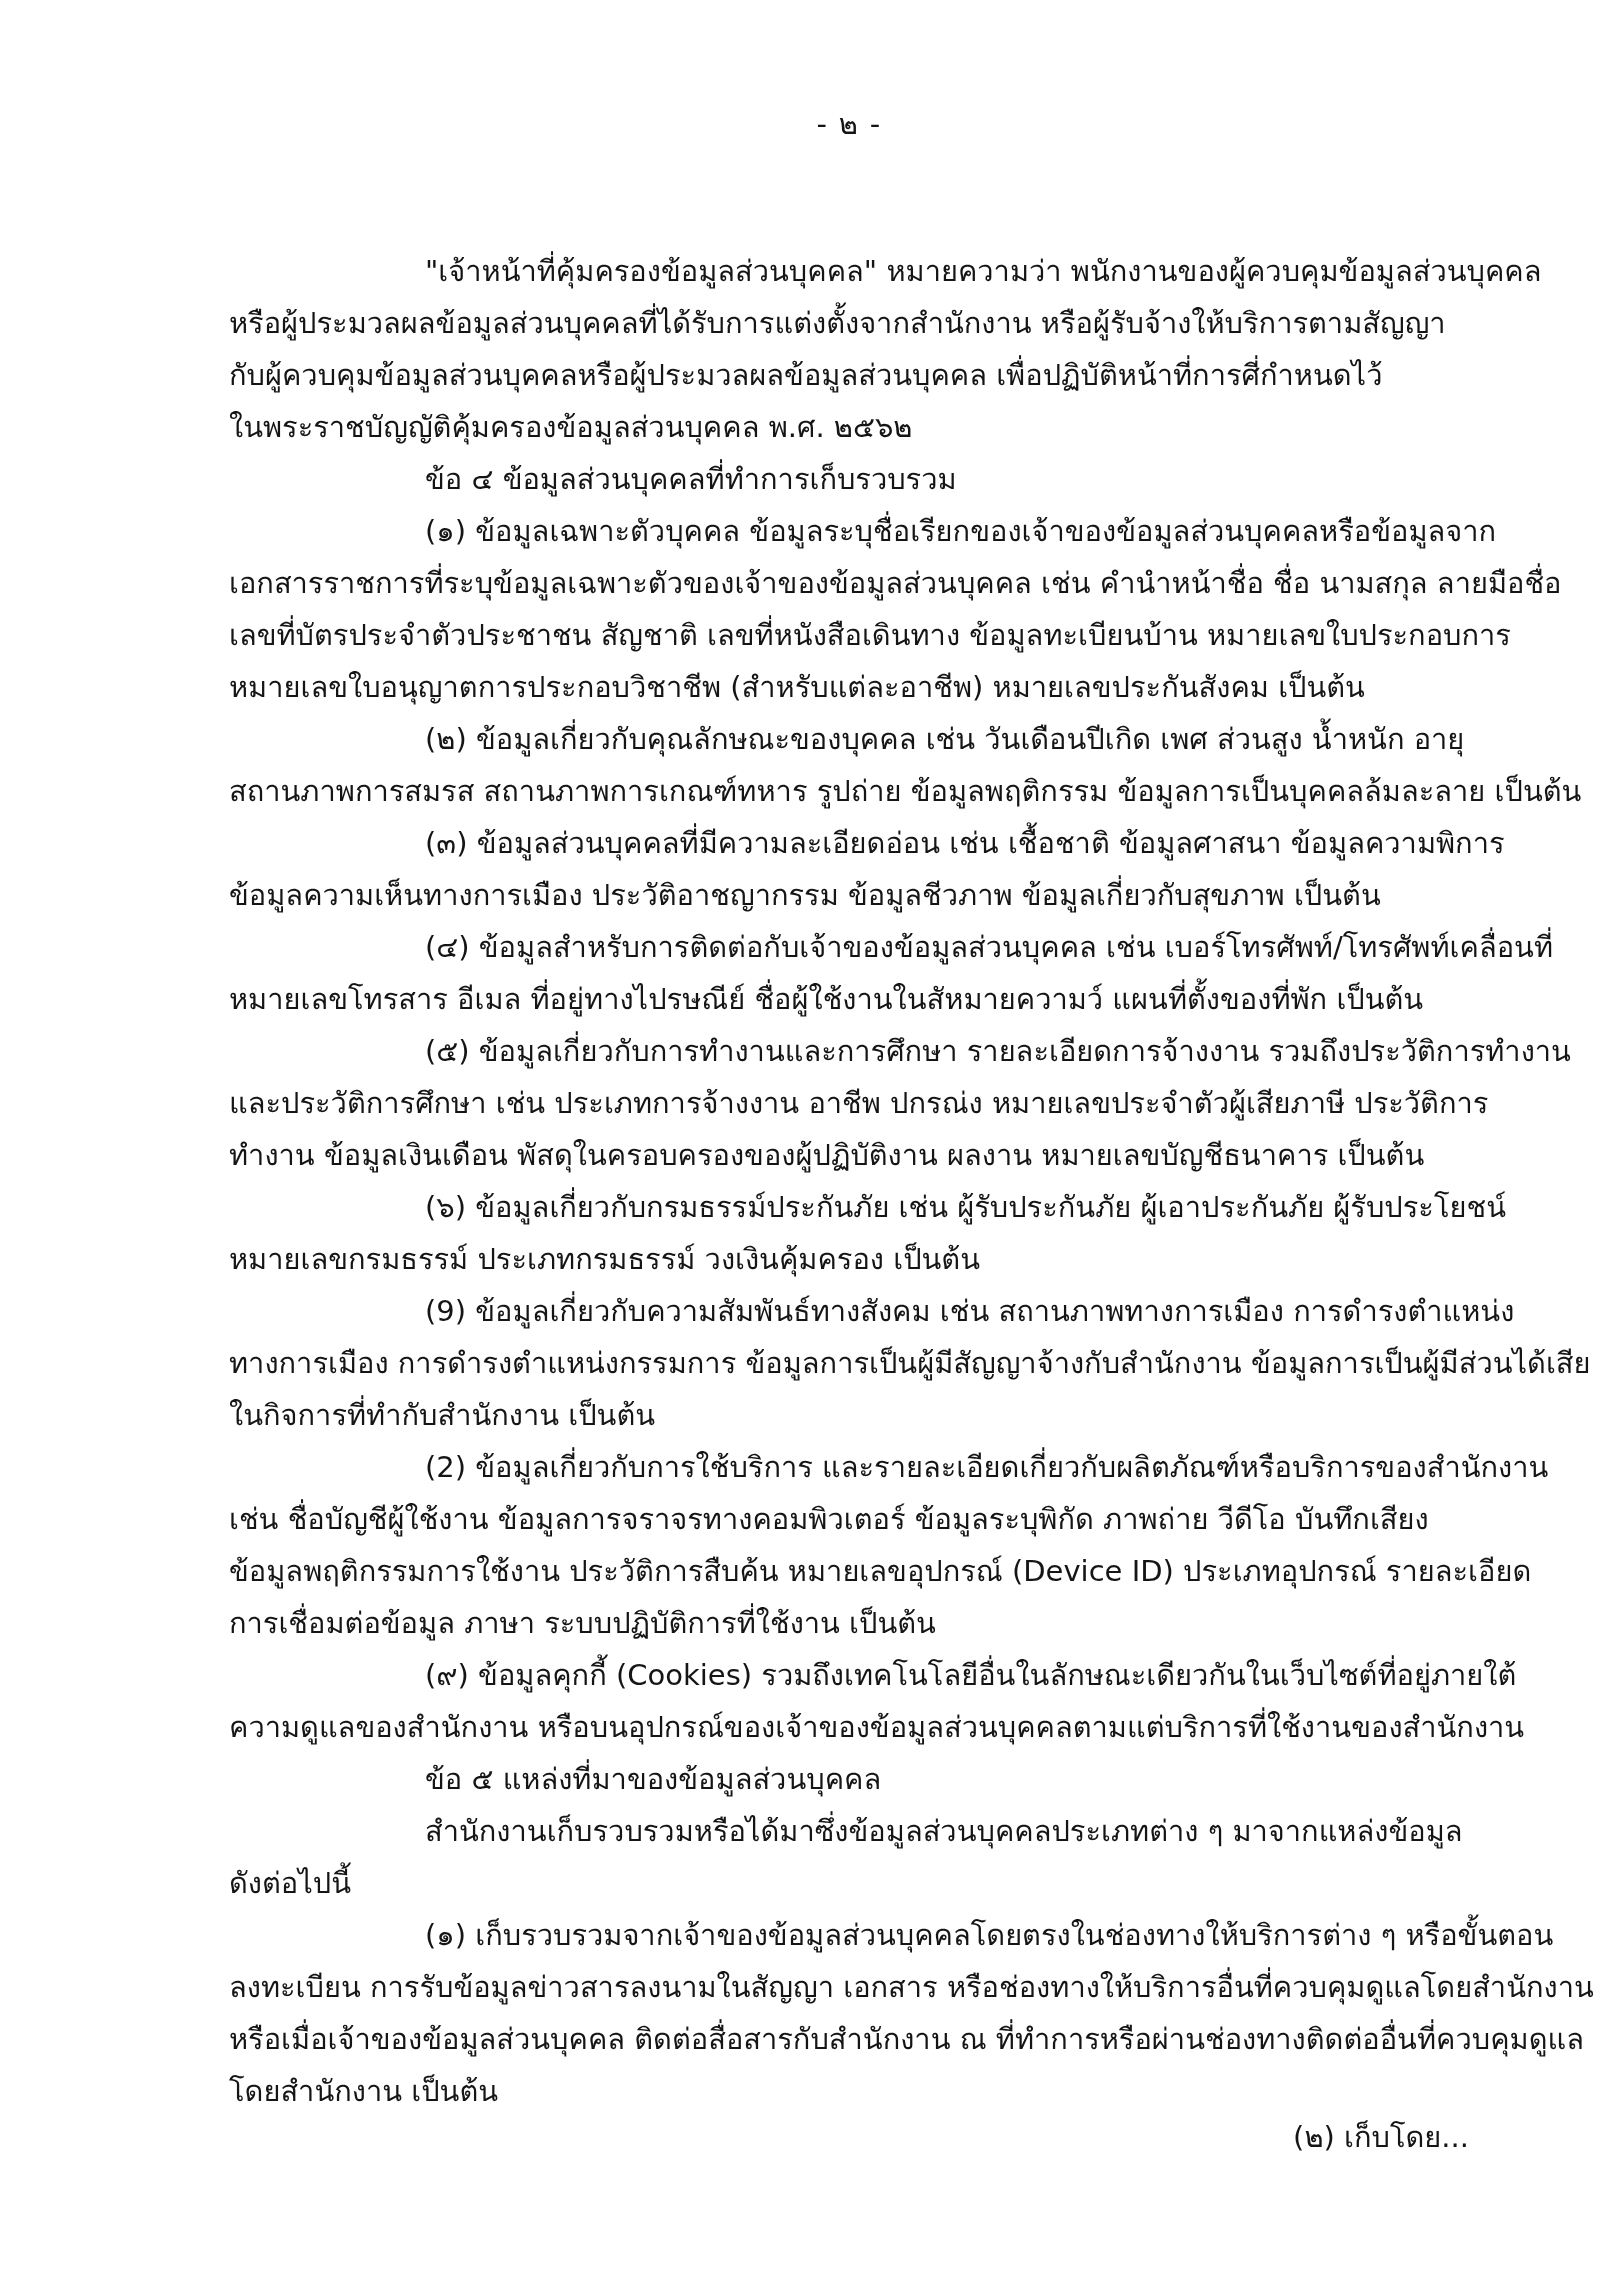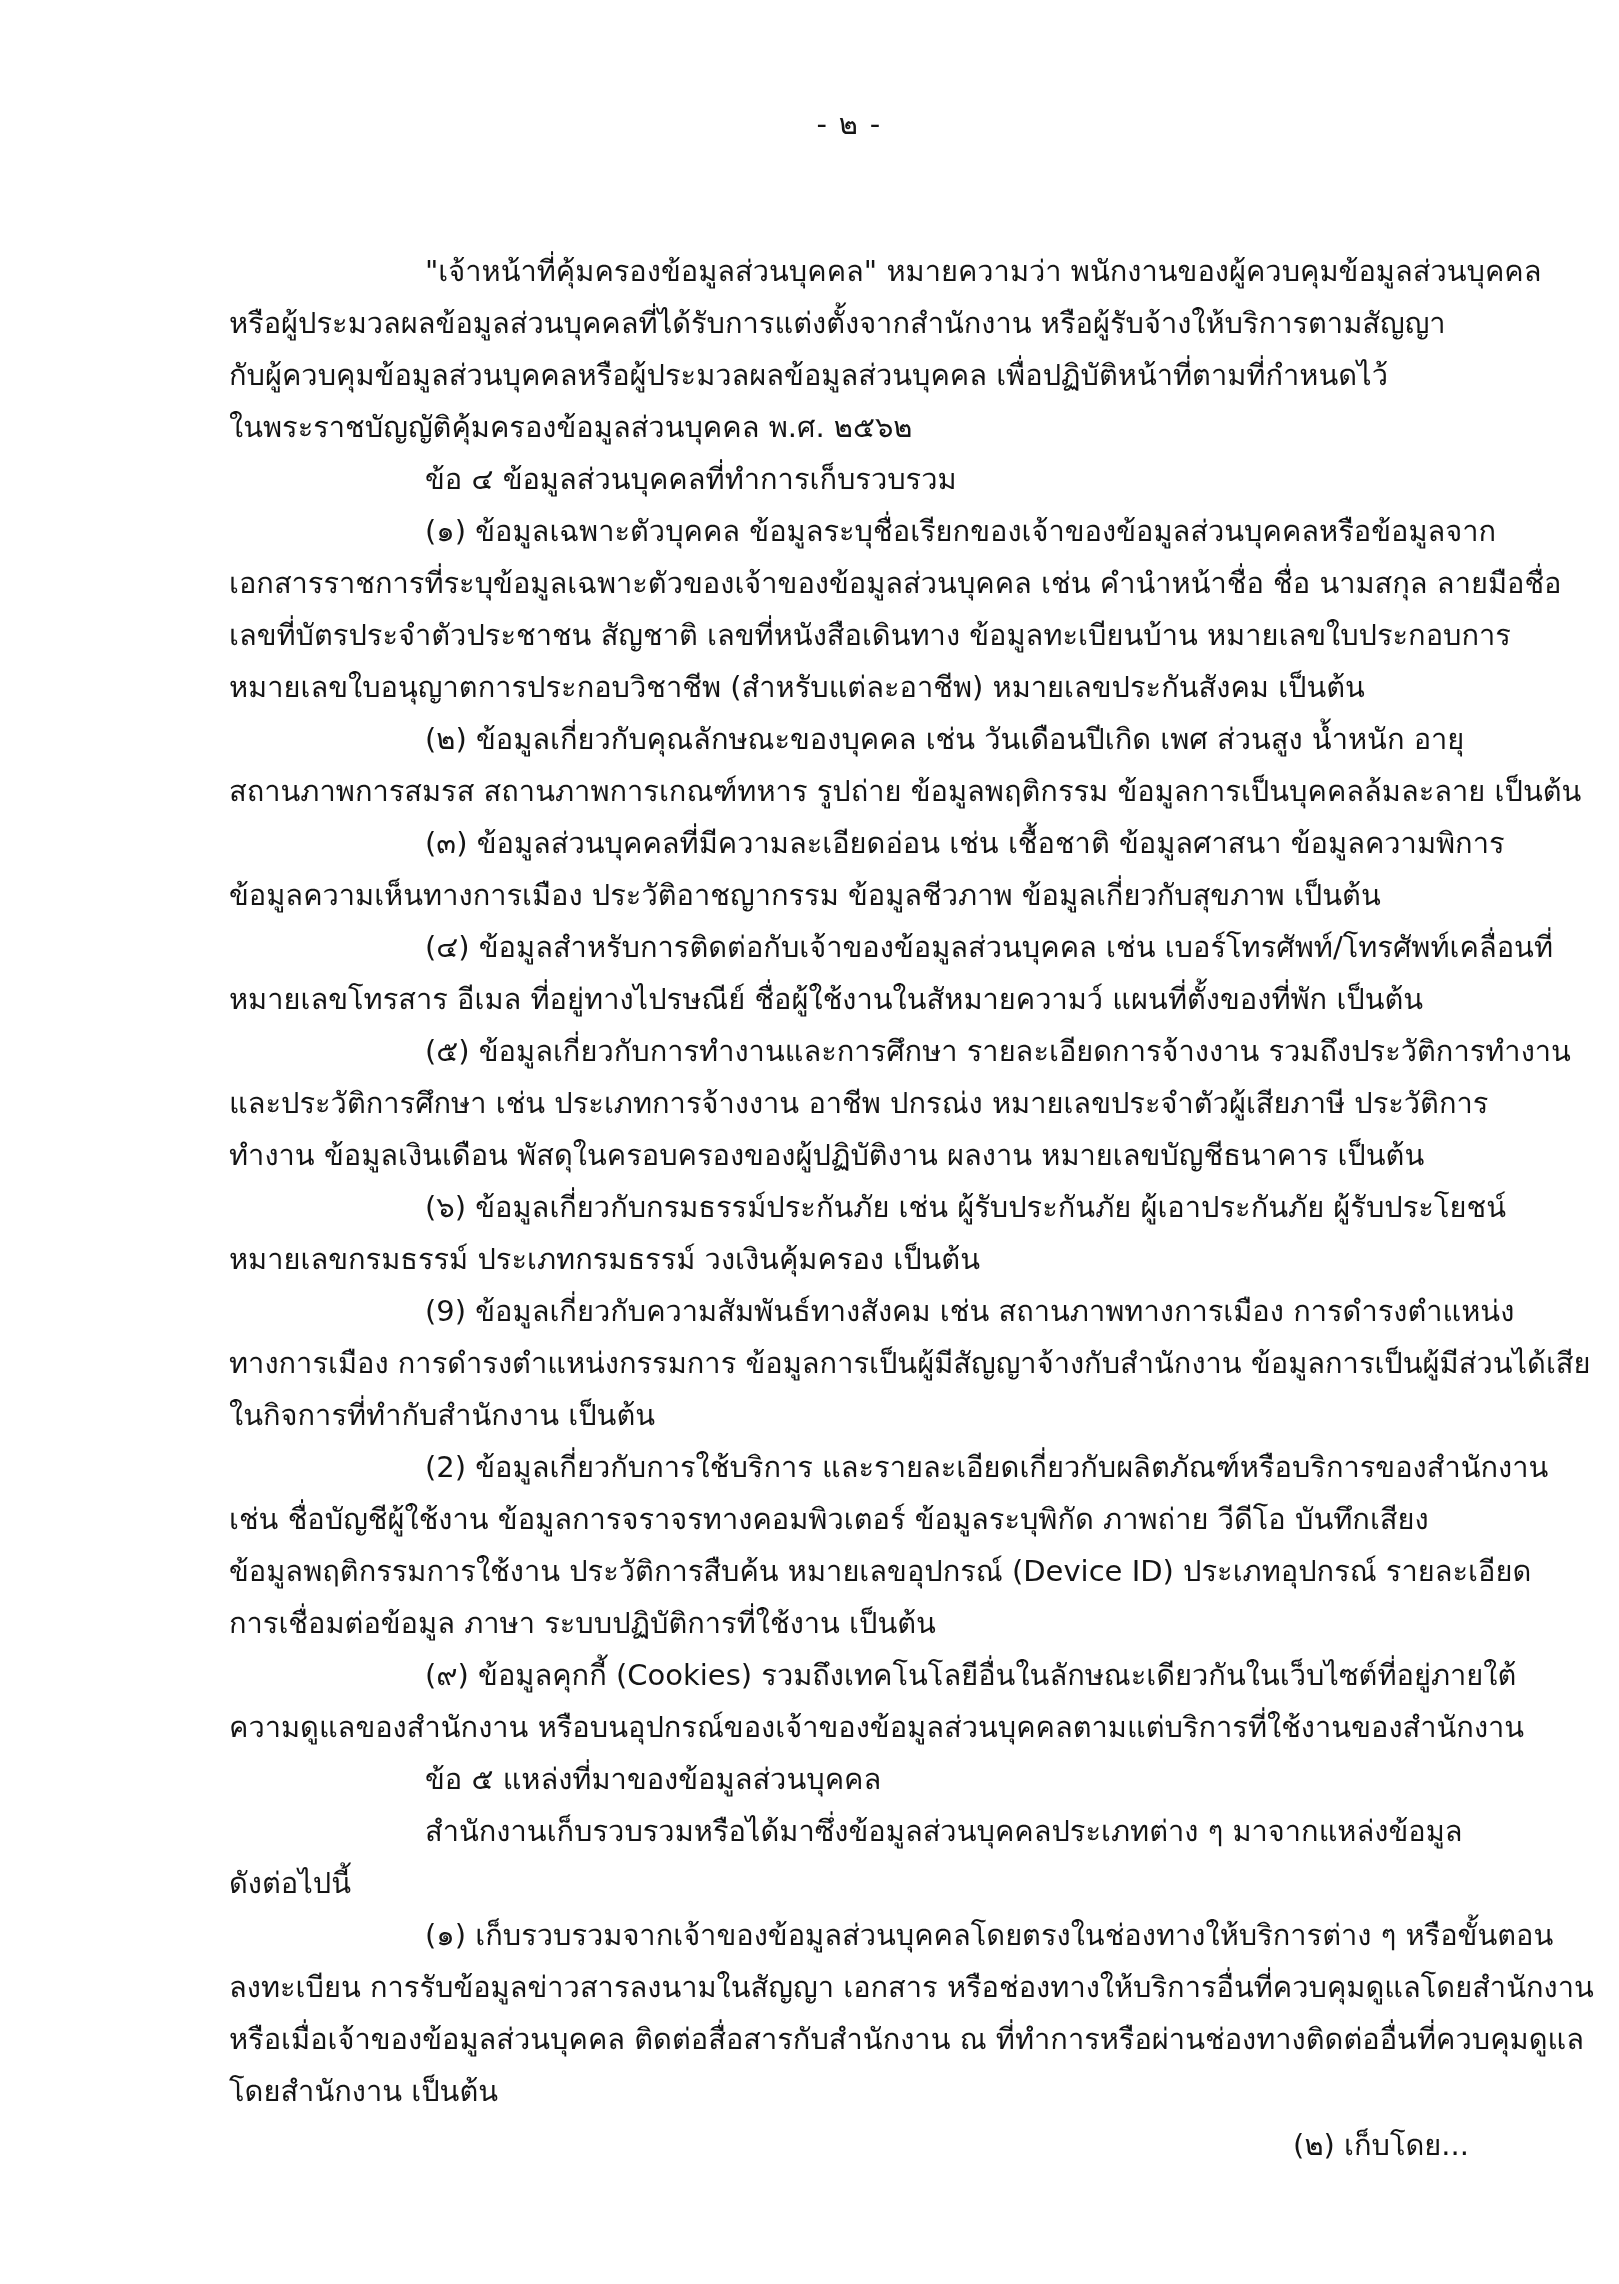"กับผู้ควบคุมข้อมูลส่วนบุคคลหรือผู้ประมวล" div.line { text: เพื่อปฏิบัติหน้าที่ตามที่กำหนดไว้ -> เพื่อปฏิบัติหน้าที่การศี่กำหนดไว้ }
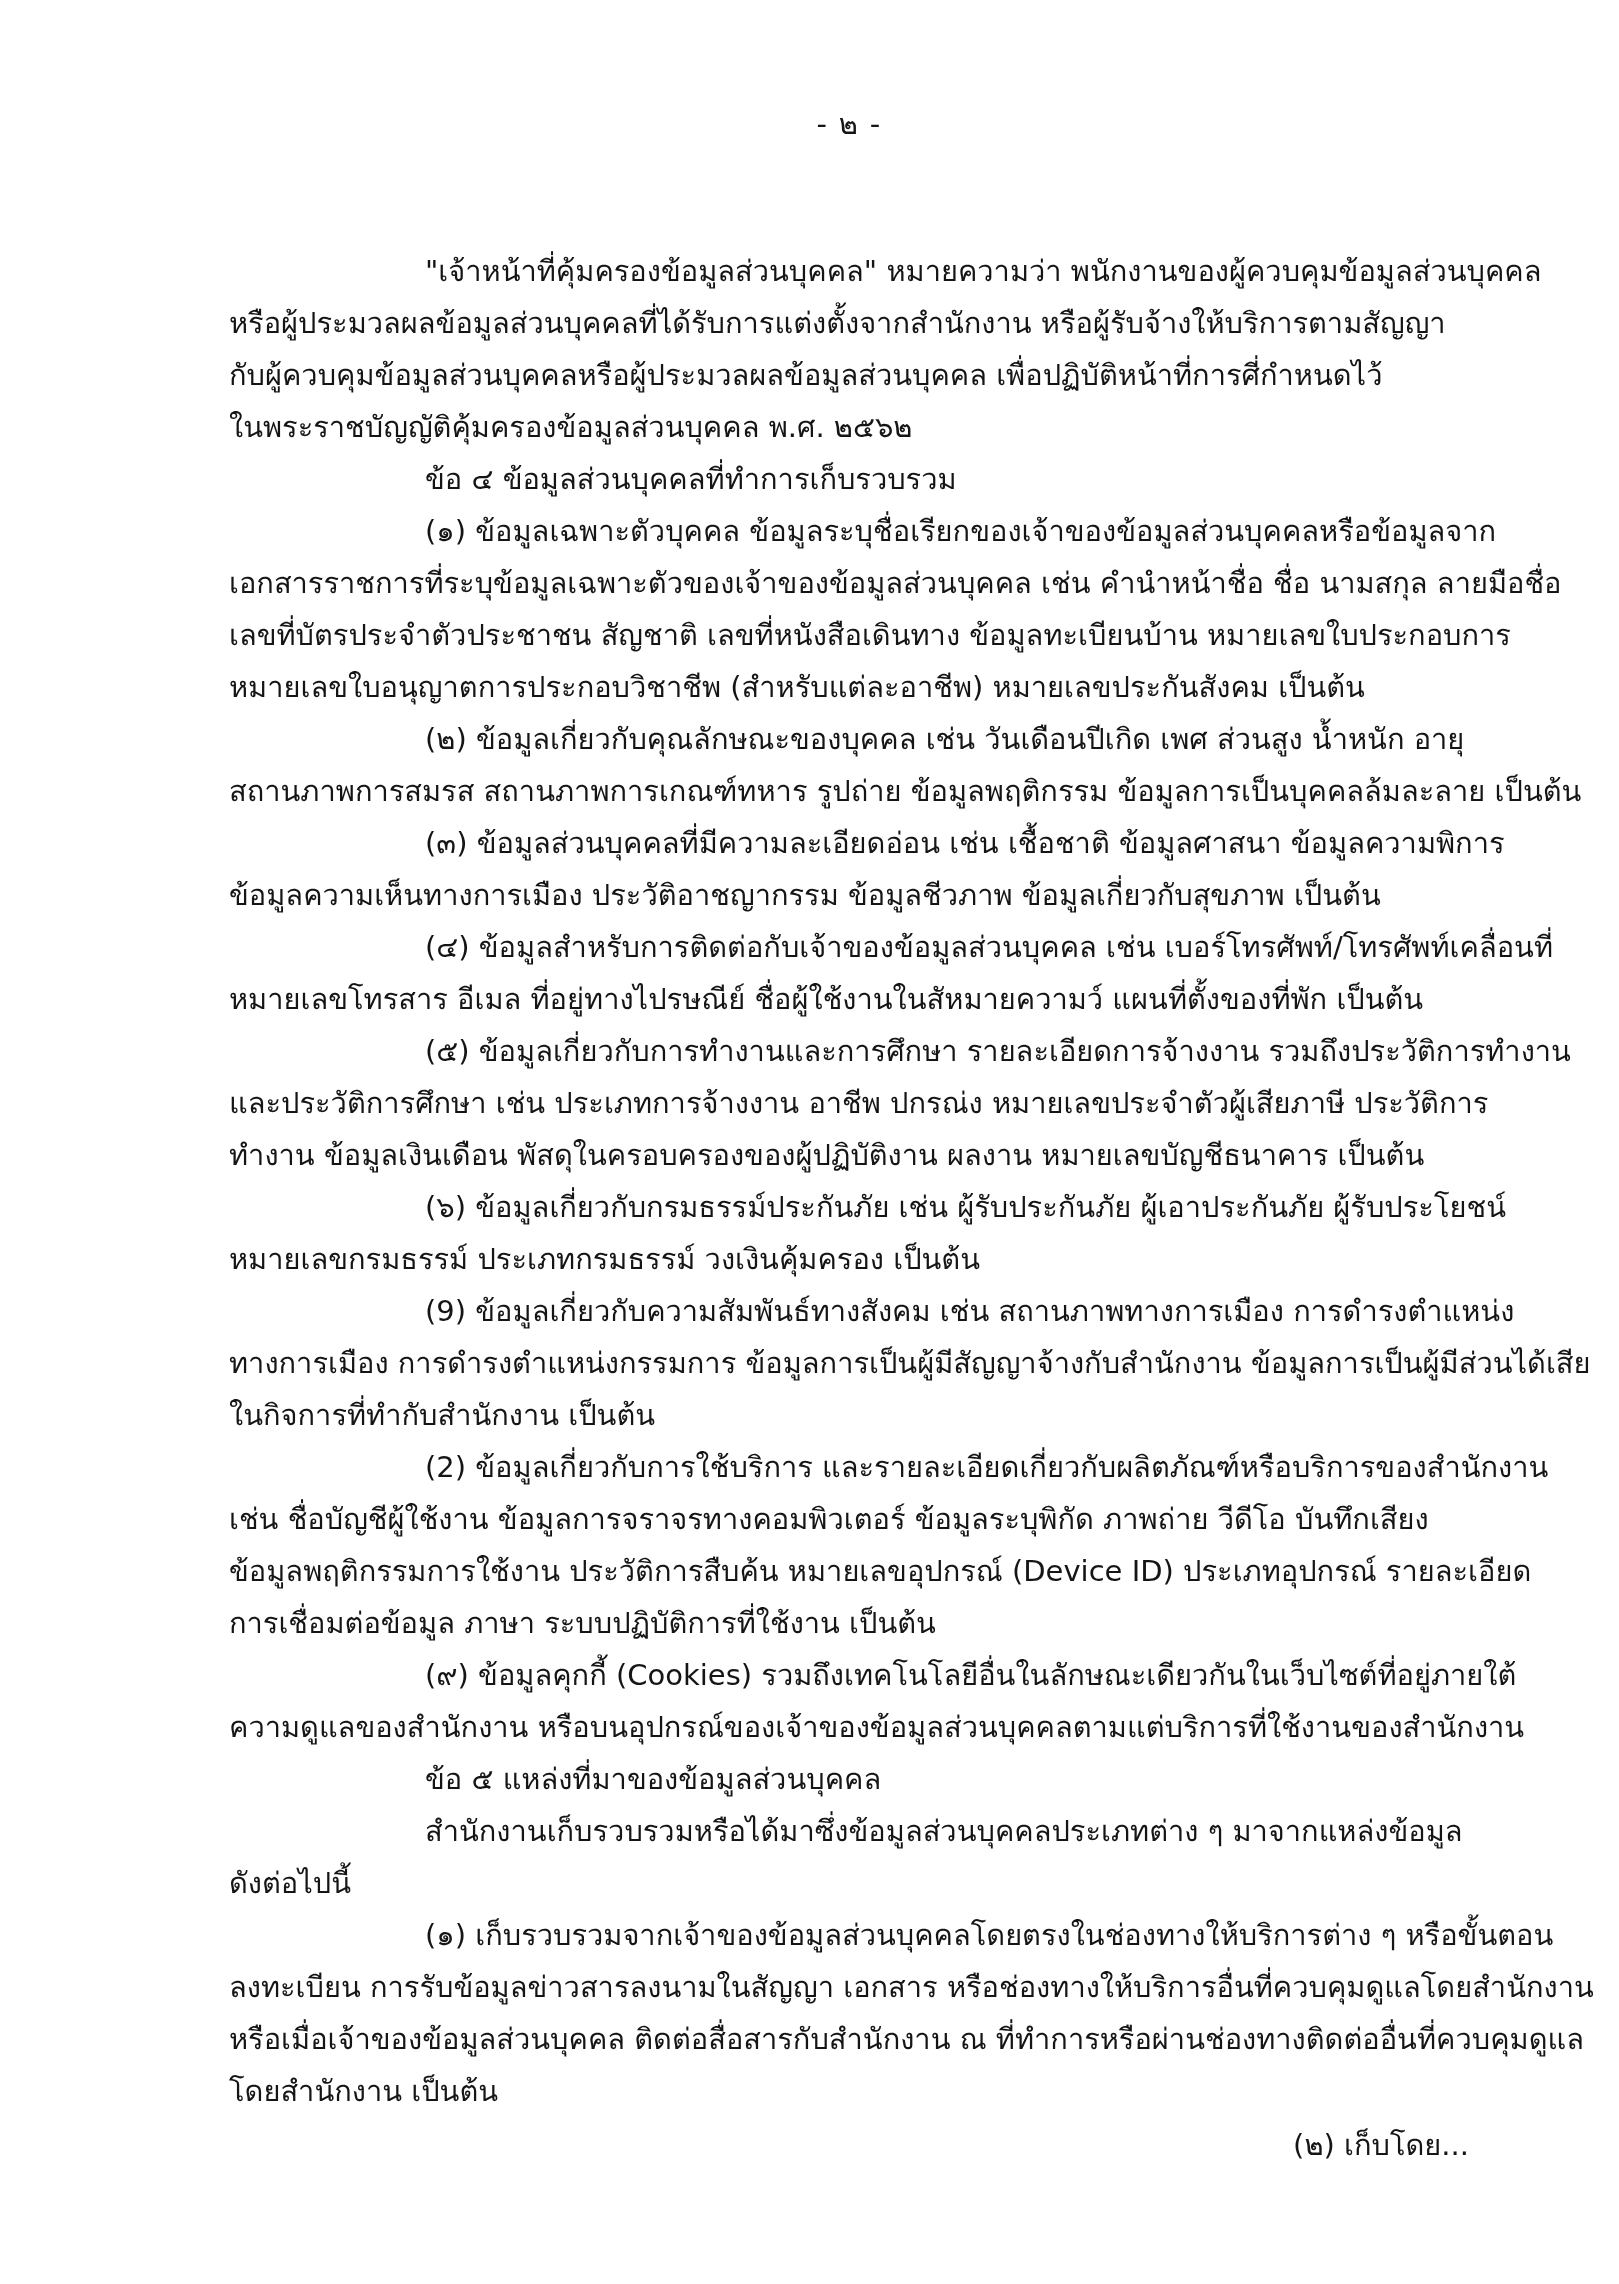"(๒) เก็บโดย..." .footer-note { margin-top: 9px -> 1px }
